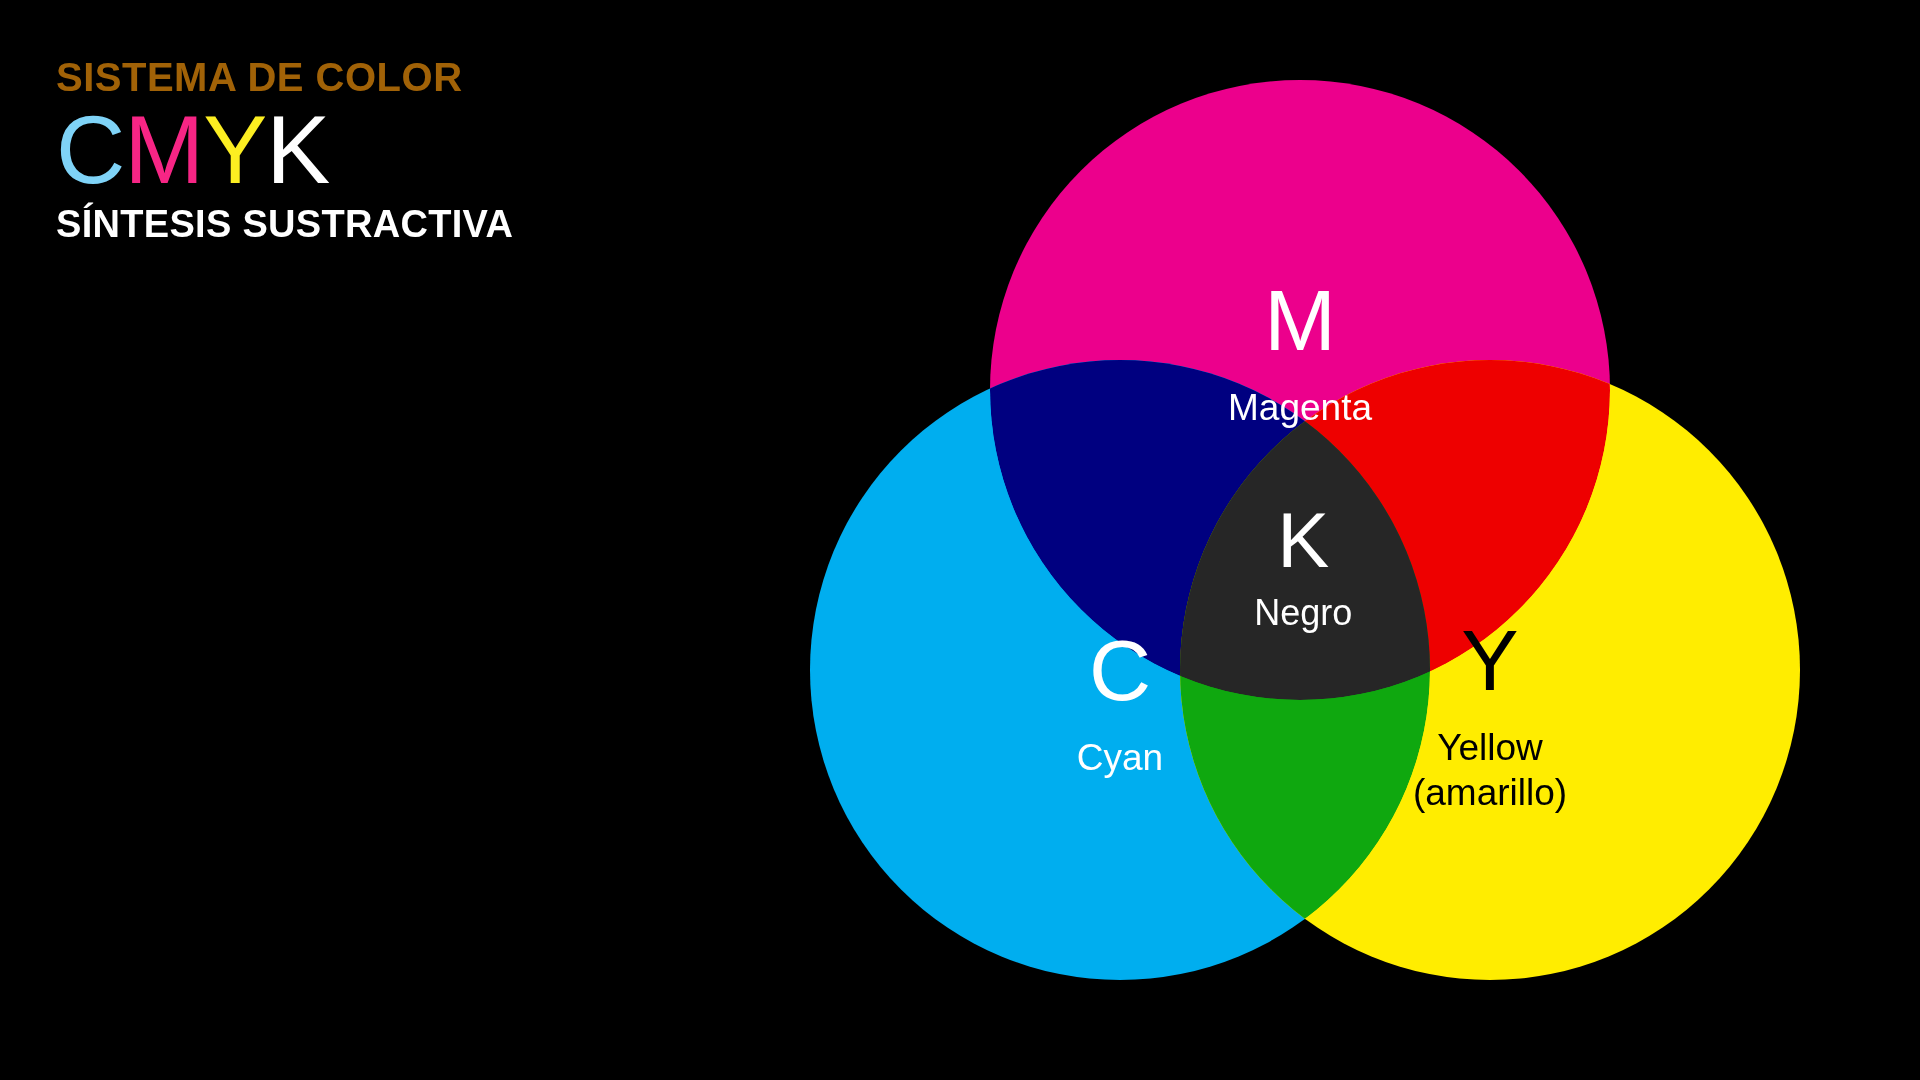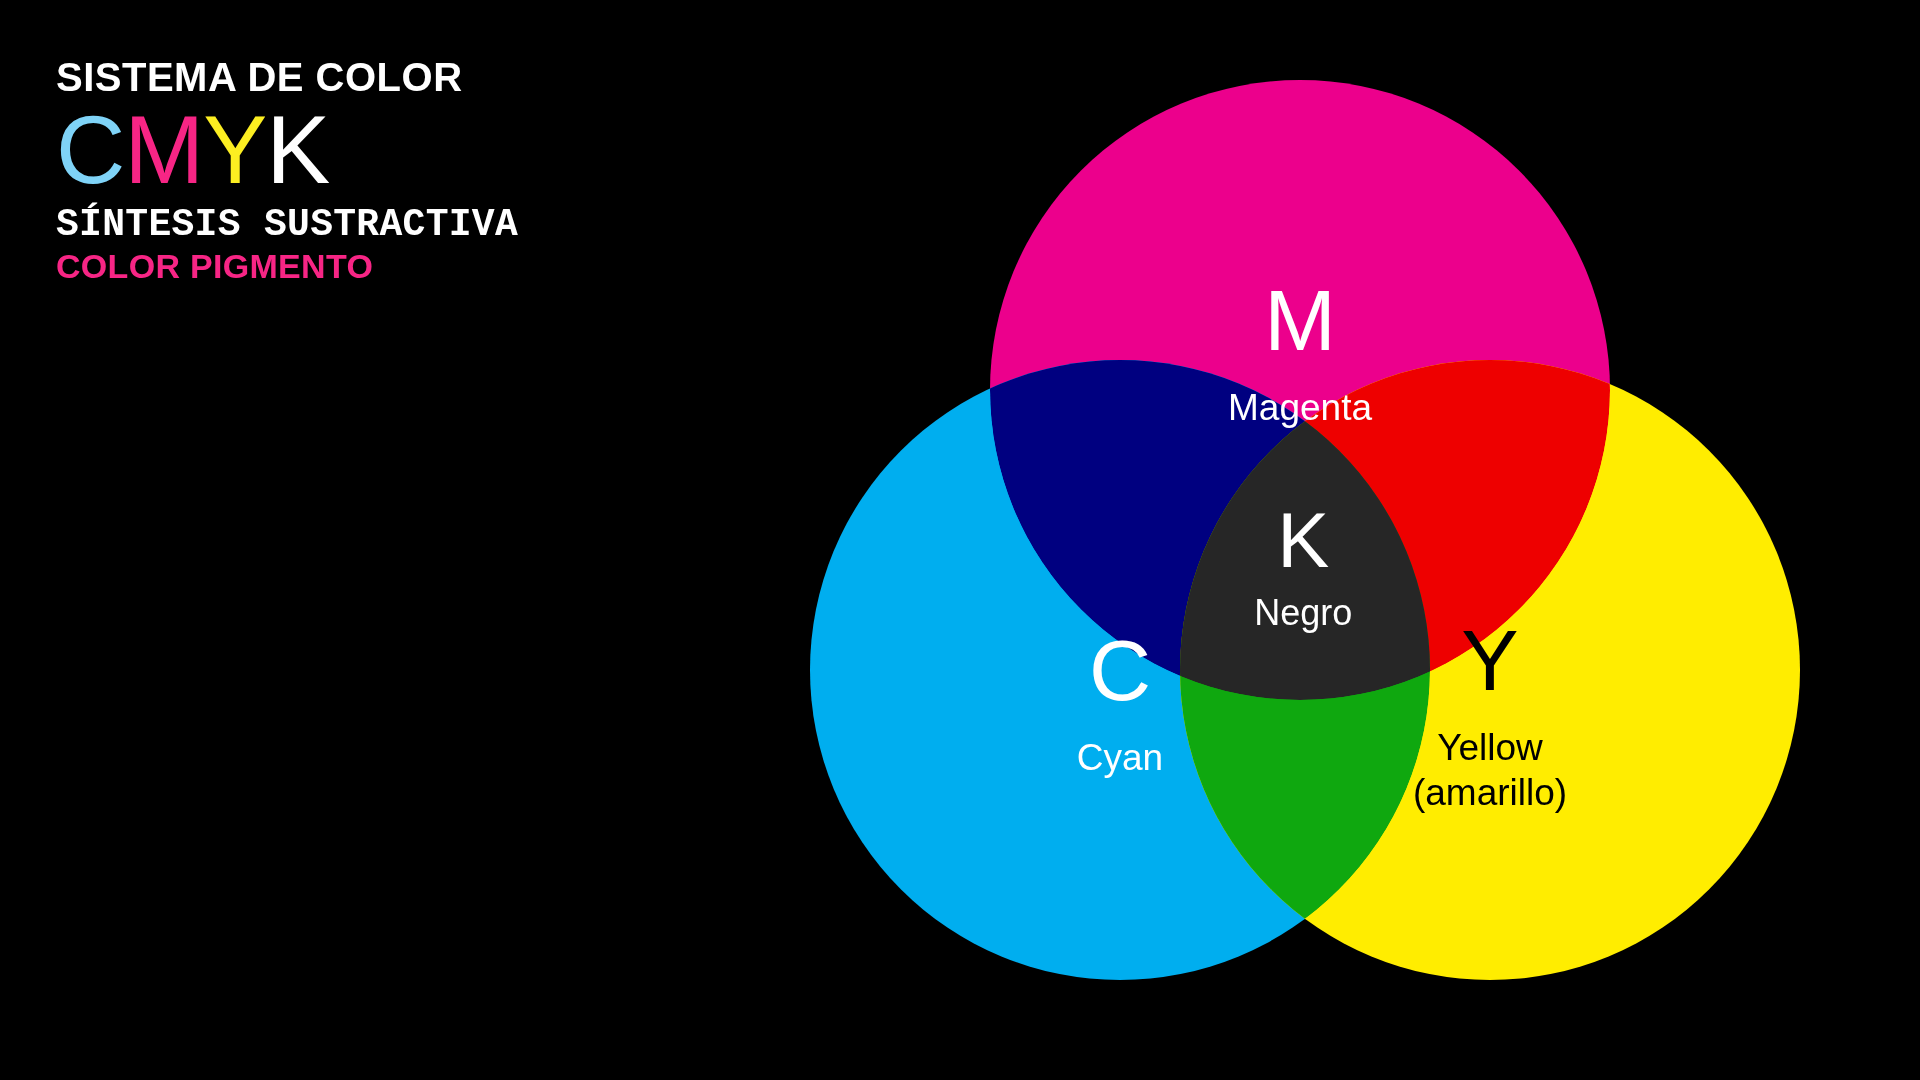"SISTEMA DE COLOR" p.line-system { color: #ffffff -> #a16207 }
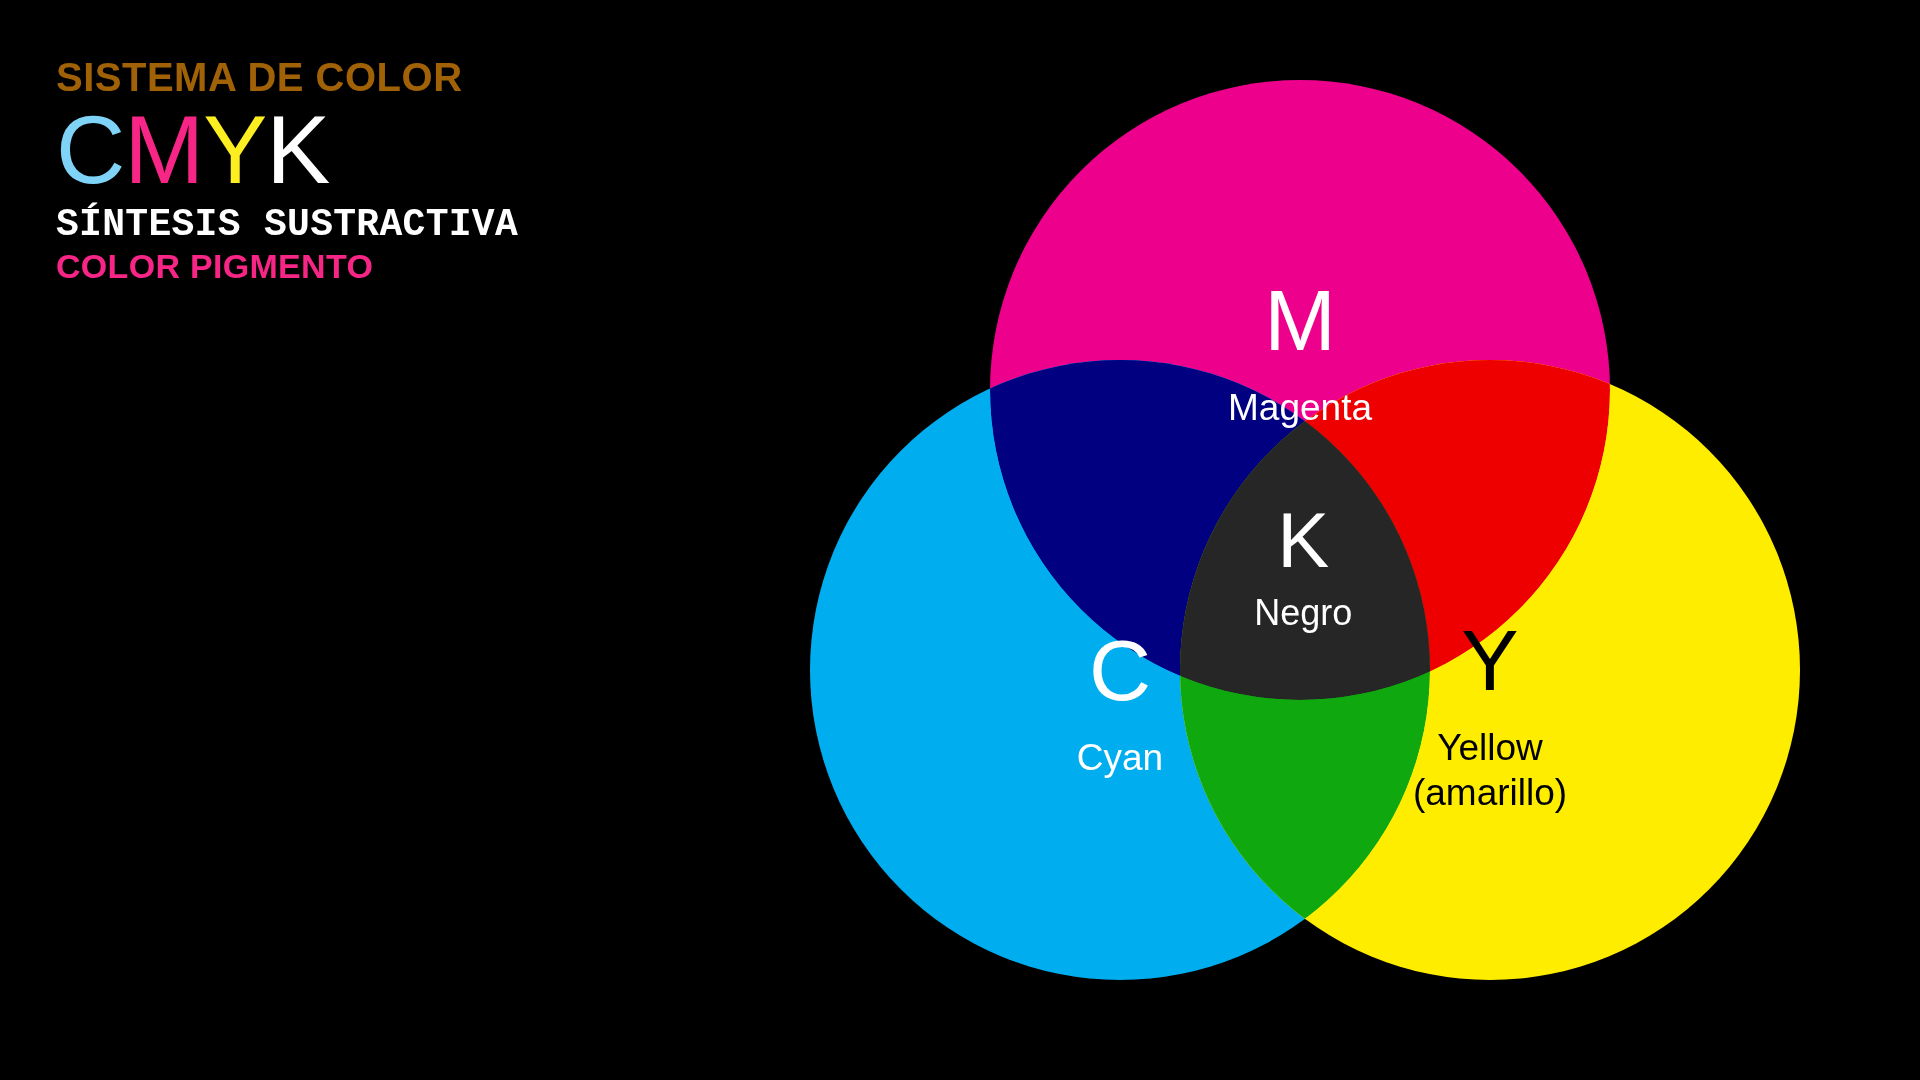"SÍNTESIS SUSTRACTIVA" p.line-sintesis { font-family: Liberation Mono, monospace -> none }
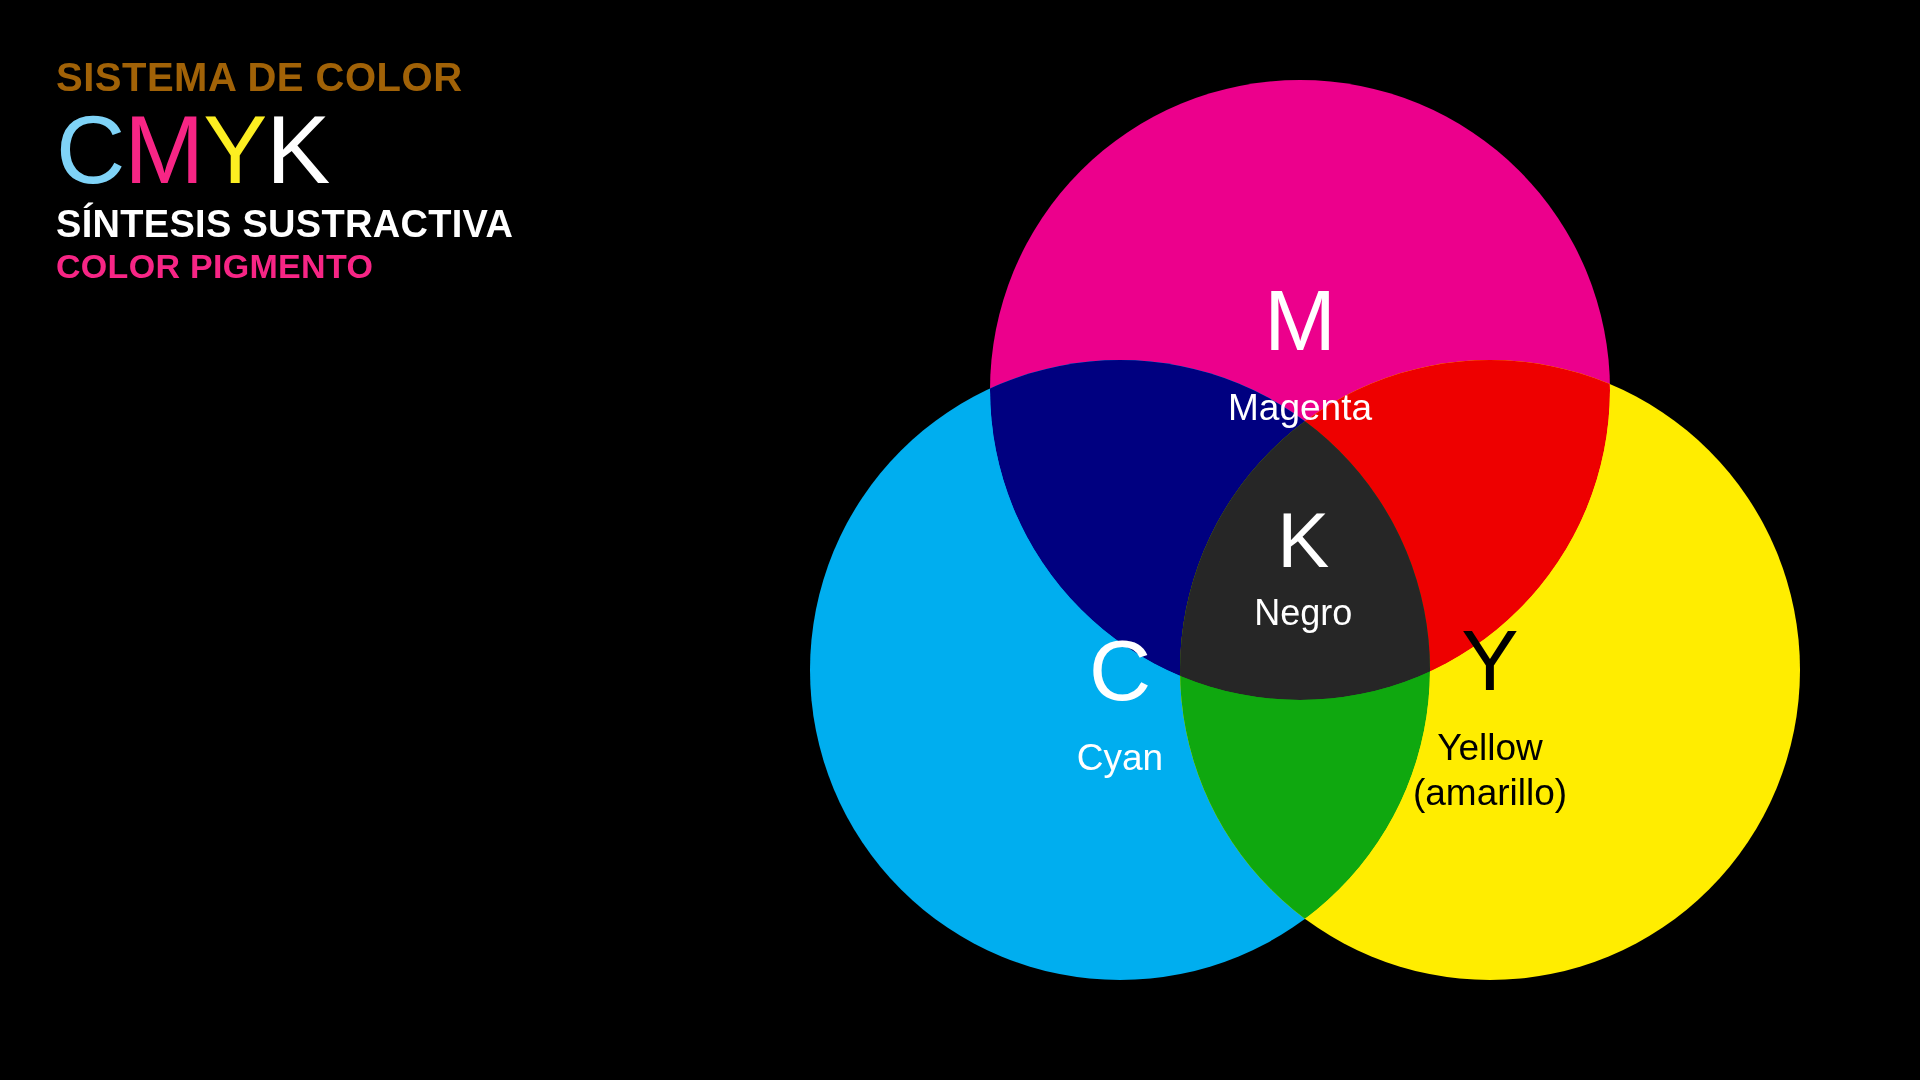"COLOR PIGMENTO" p.line-pigmento { html: <p>COLOR PIGMENTO</p> -> none }
